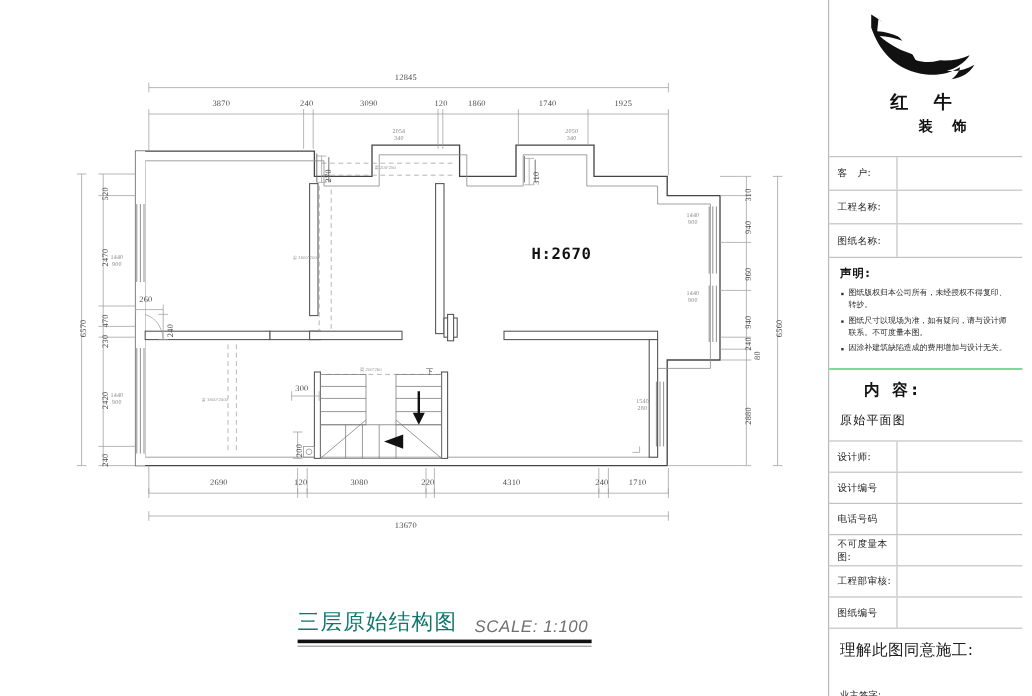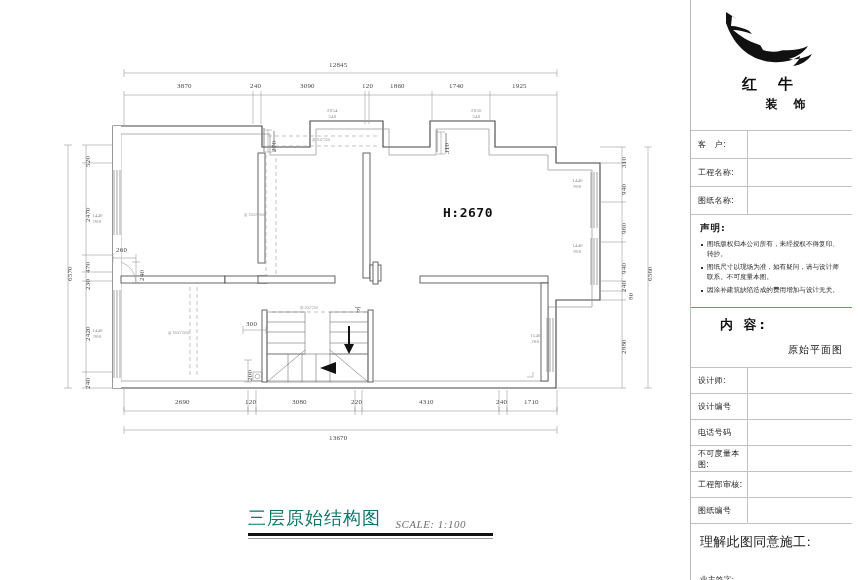"原始平面图" #content-cell .c-v { text-align: right -> left }
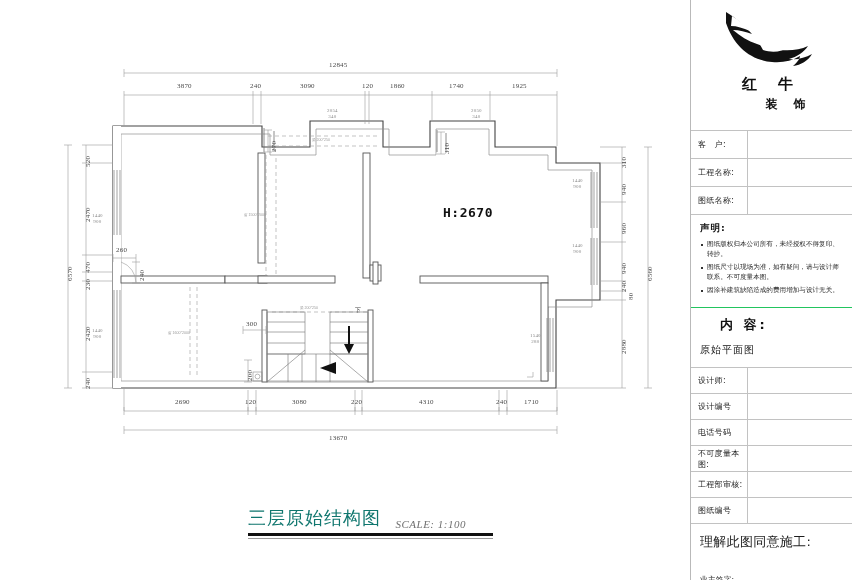"SCALE: 1:100" #plan-title .sc { font-family: Liberation Serif, serif -> Liberation Sans, sans-serif; font-size: 11px -> 14px }
